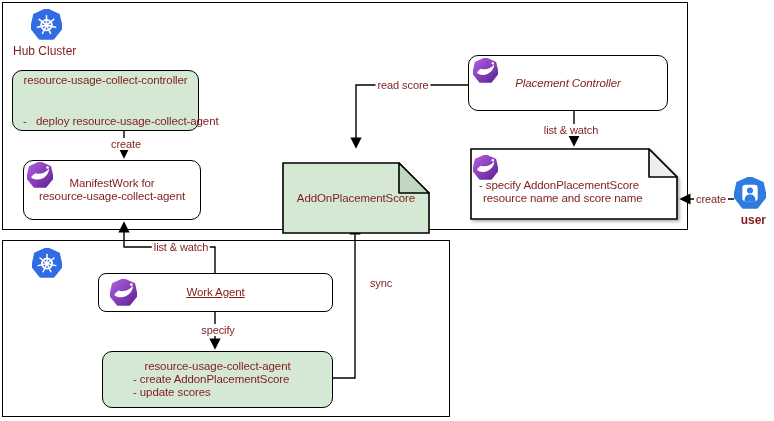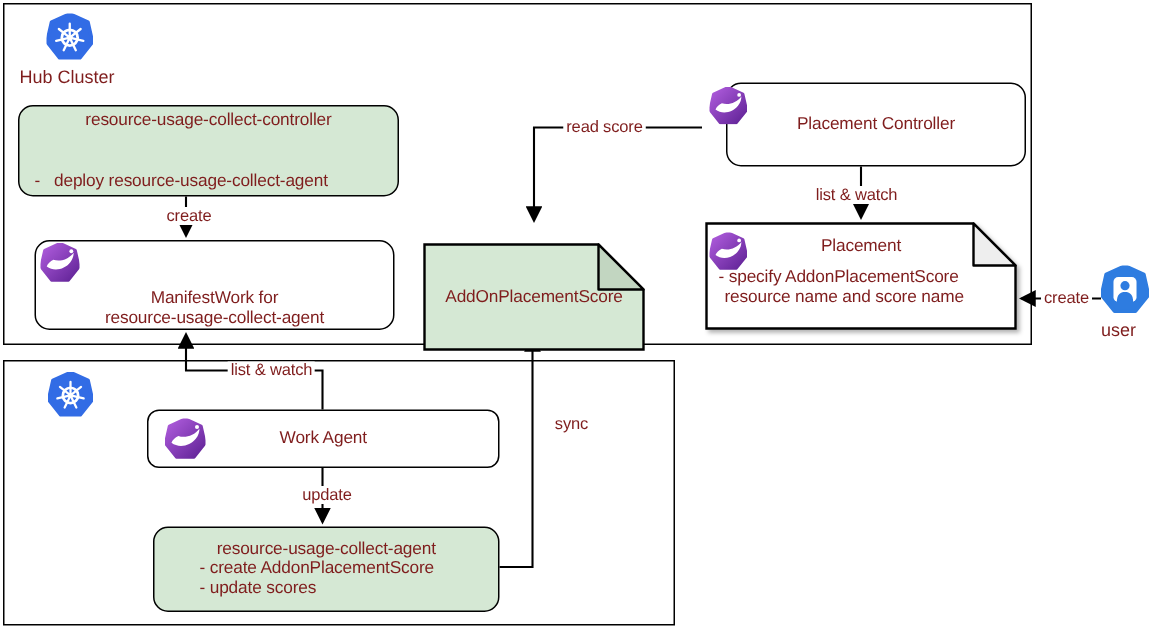"resource-usage-collect-controller" div.node { width: 254px -> 187px }
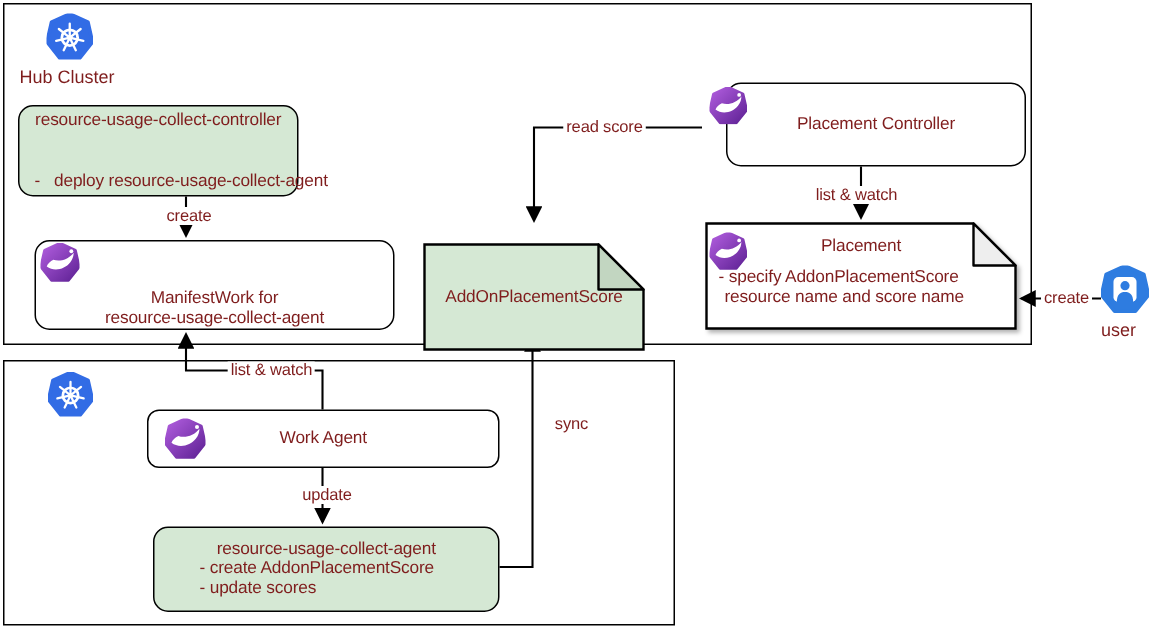"Placement Controller" div.node { font-style: none -> italic; left: 484px -> 468px }
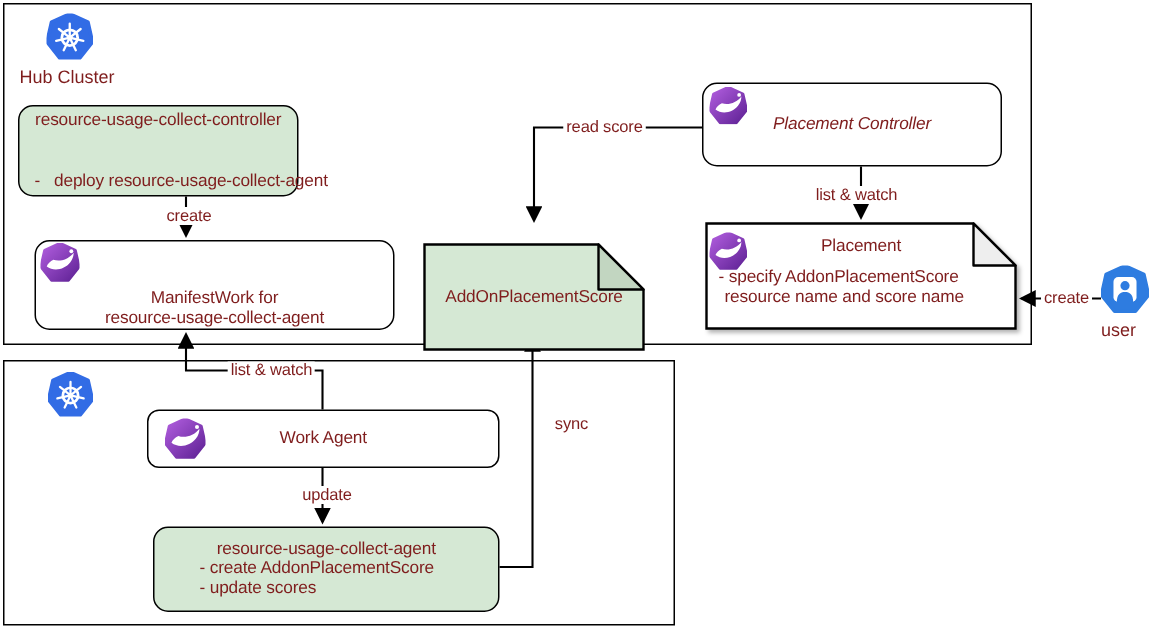"Placement" div.note-label { html: <div>Placement</div> -> none }
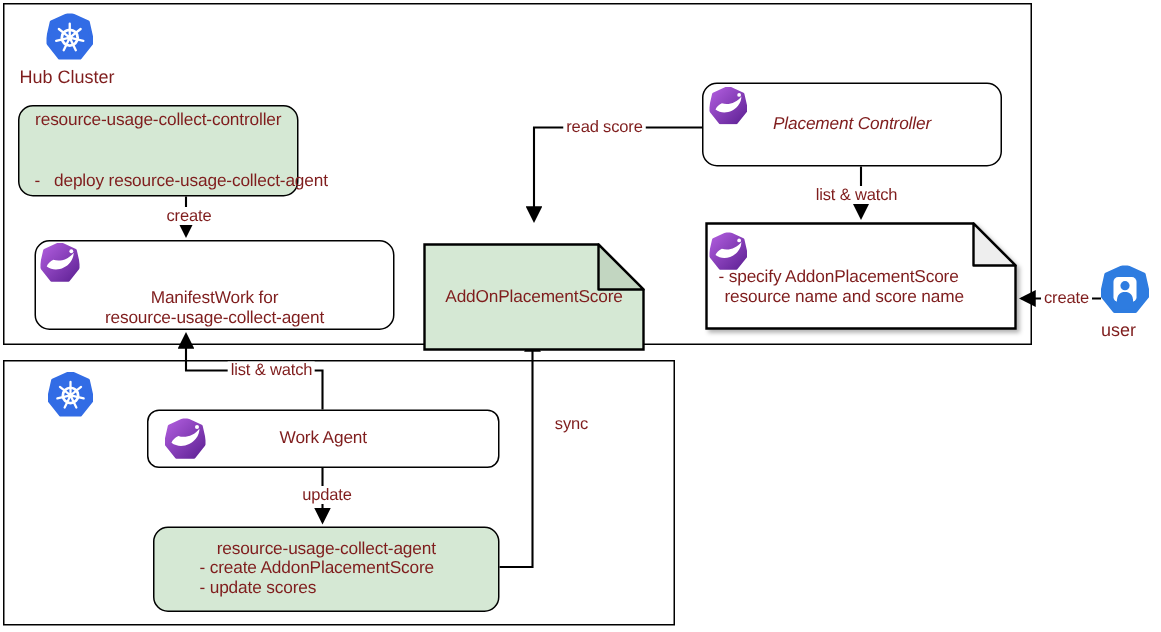"ManifestWork for" div.node { justify-content: flex-end -> none; width: 240px -> 178px }
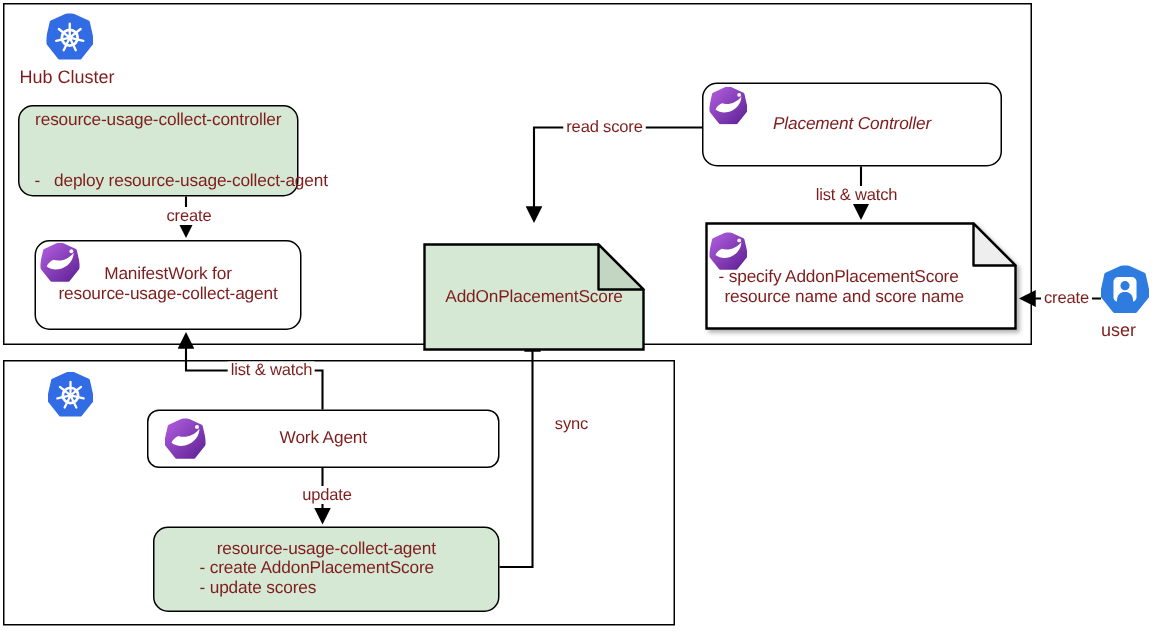"user" div.cluster-label { font-weight: none -> bold; text-align: left -> right }
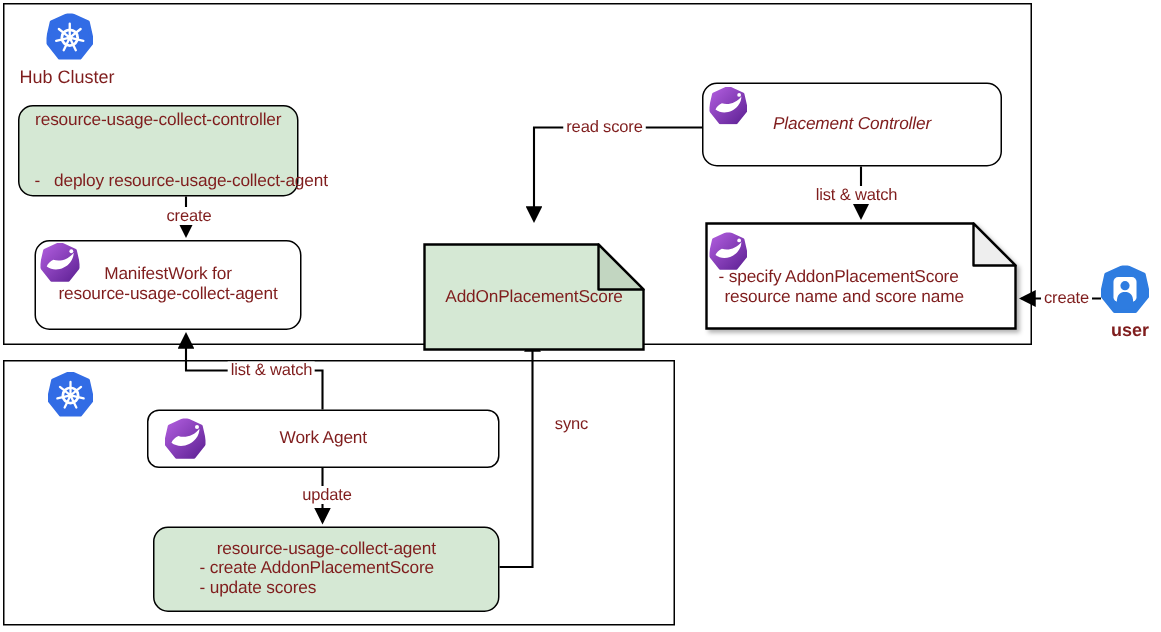"Work Agent" .r8 { text-decoration: none -> underline }
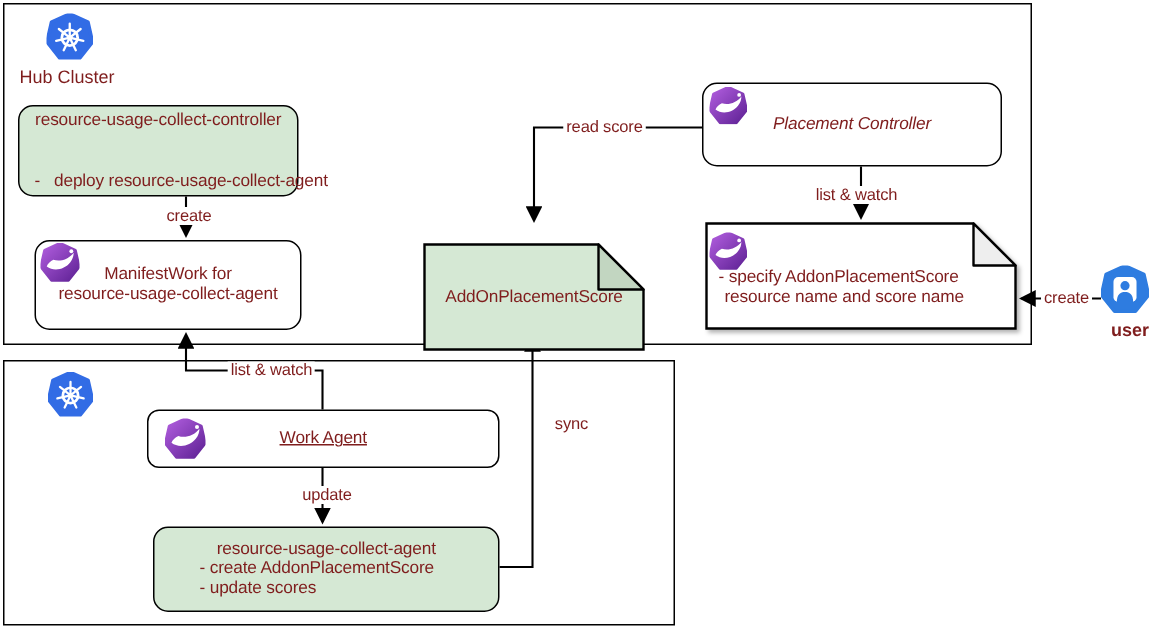"update" div.edge-label { text: update -> specify }
